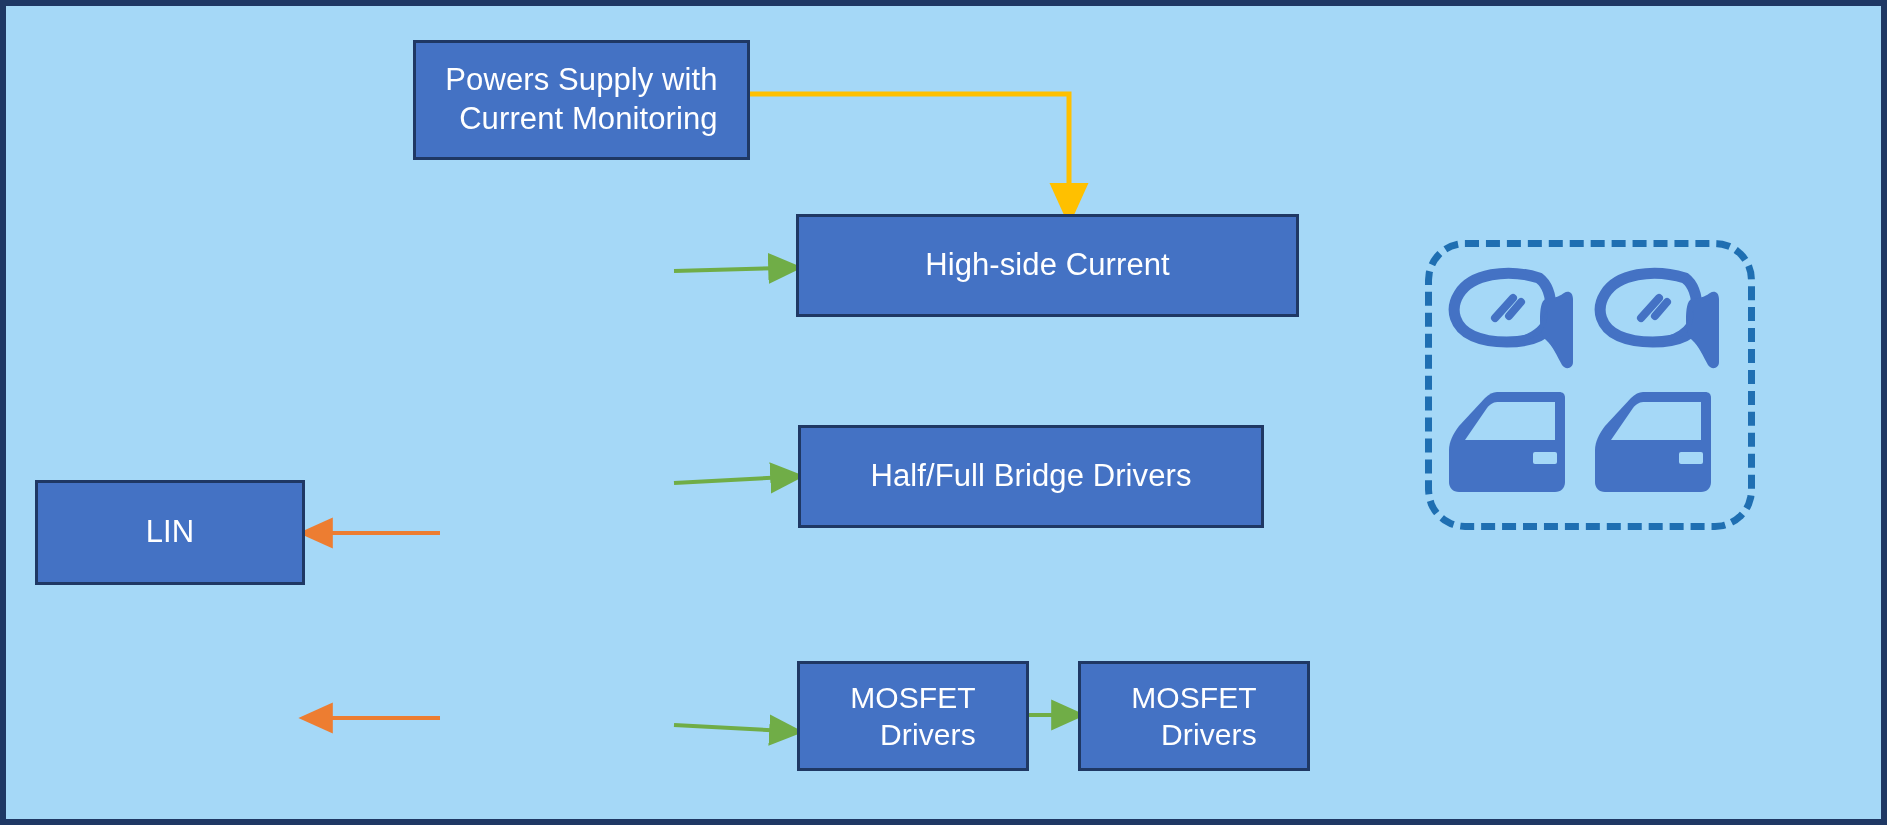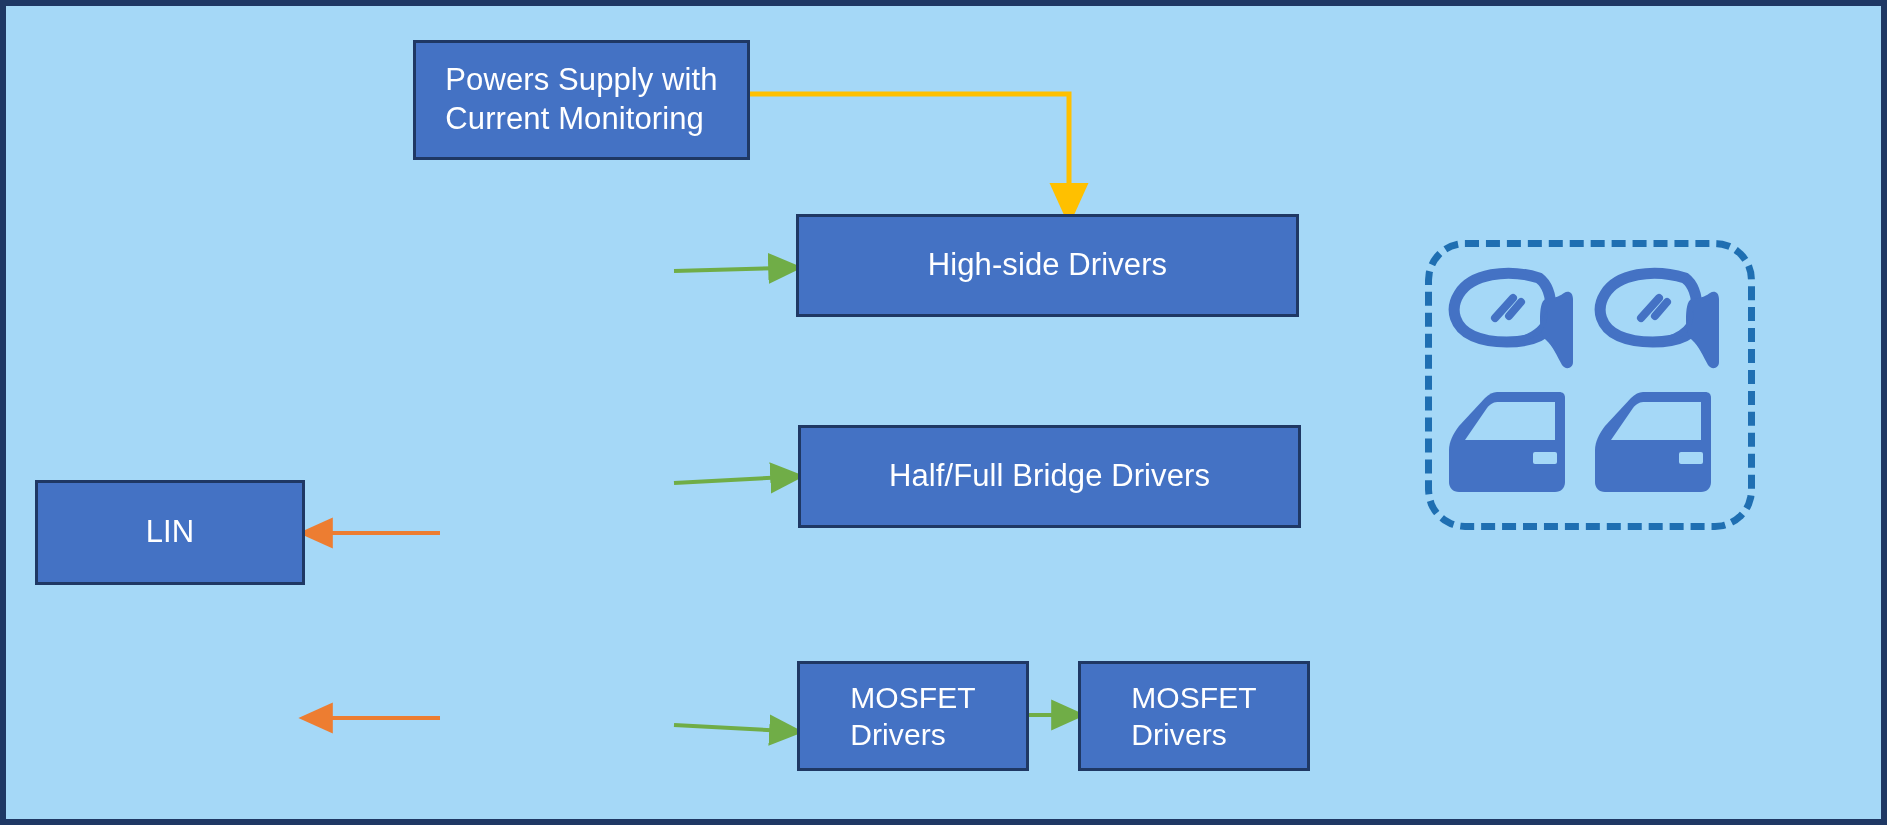"Powers Supply with" .node { text-align: left -> right }
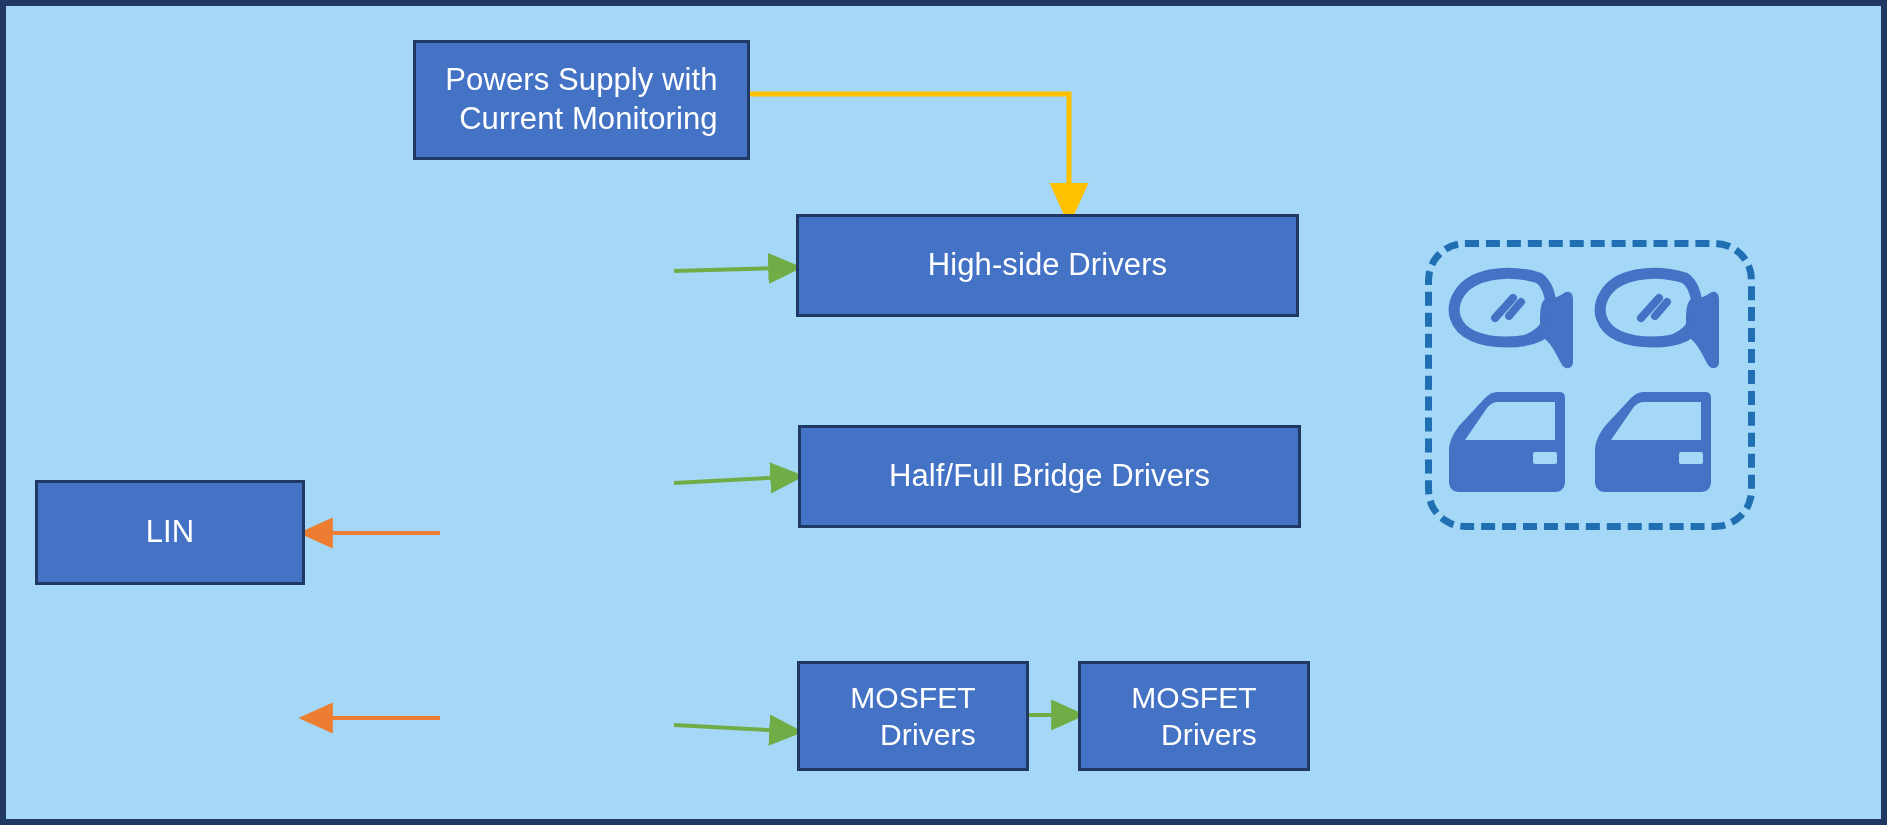"High-side Drivers" span.label { text: Drivers -> Current }
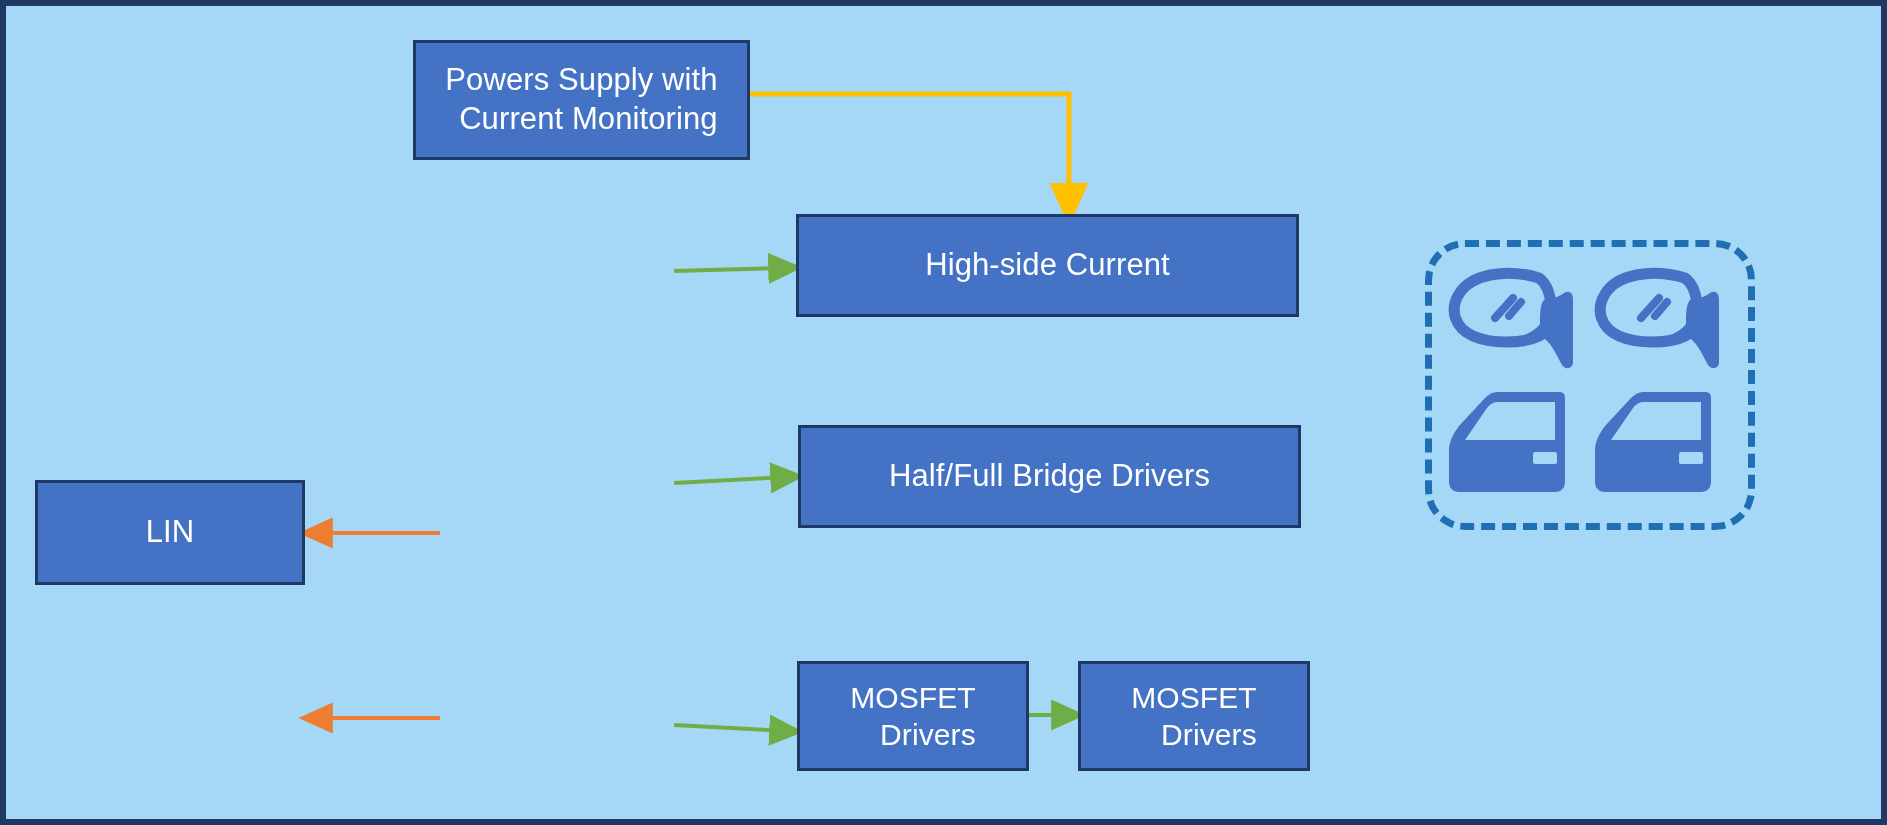"Half/Full Bridge Drivers" #node-bridge { width: 503px -> 466px }
